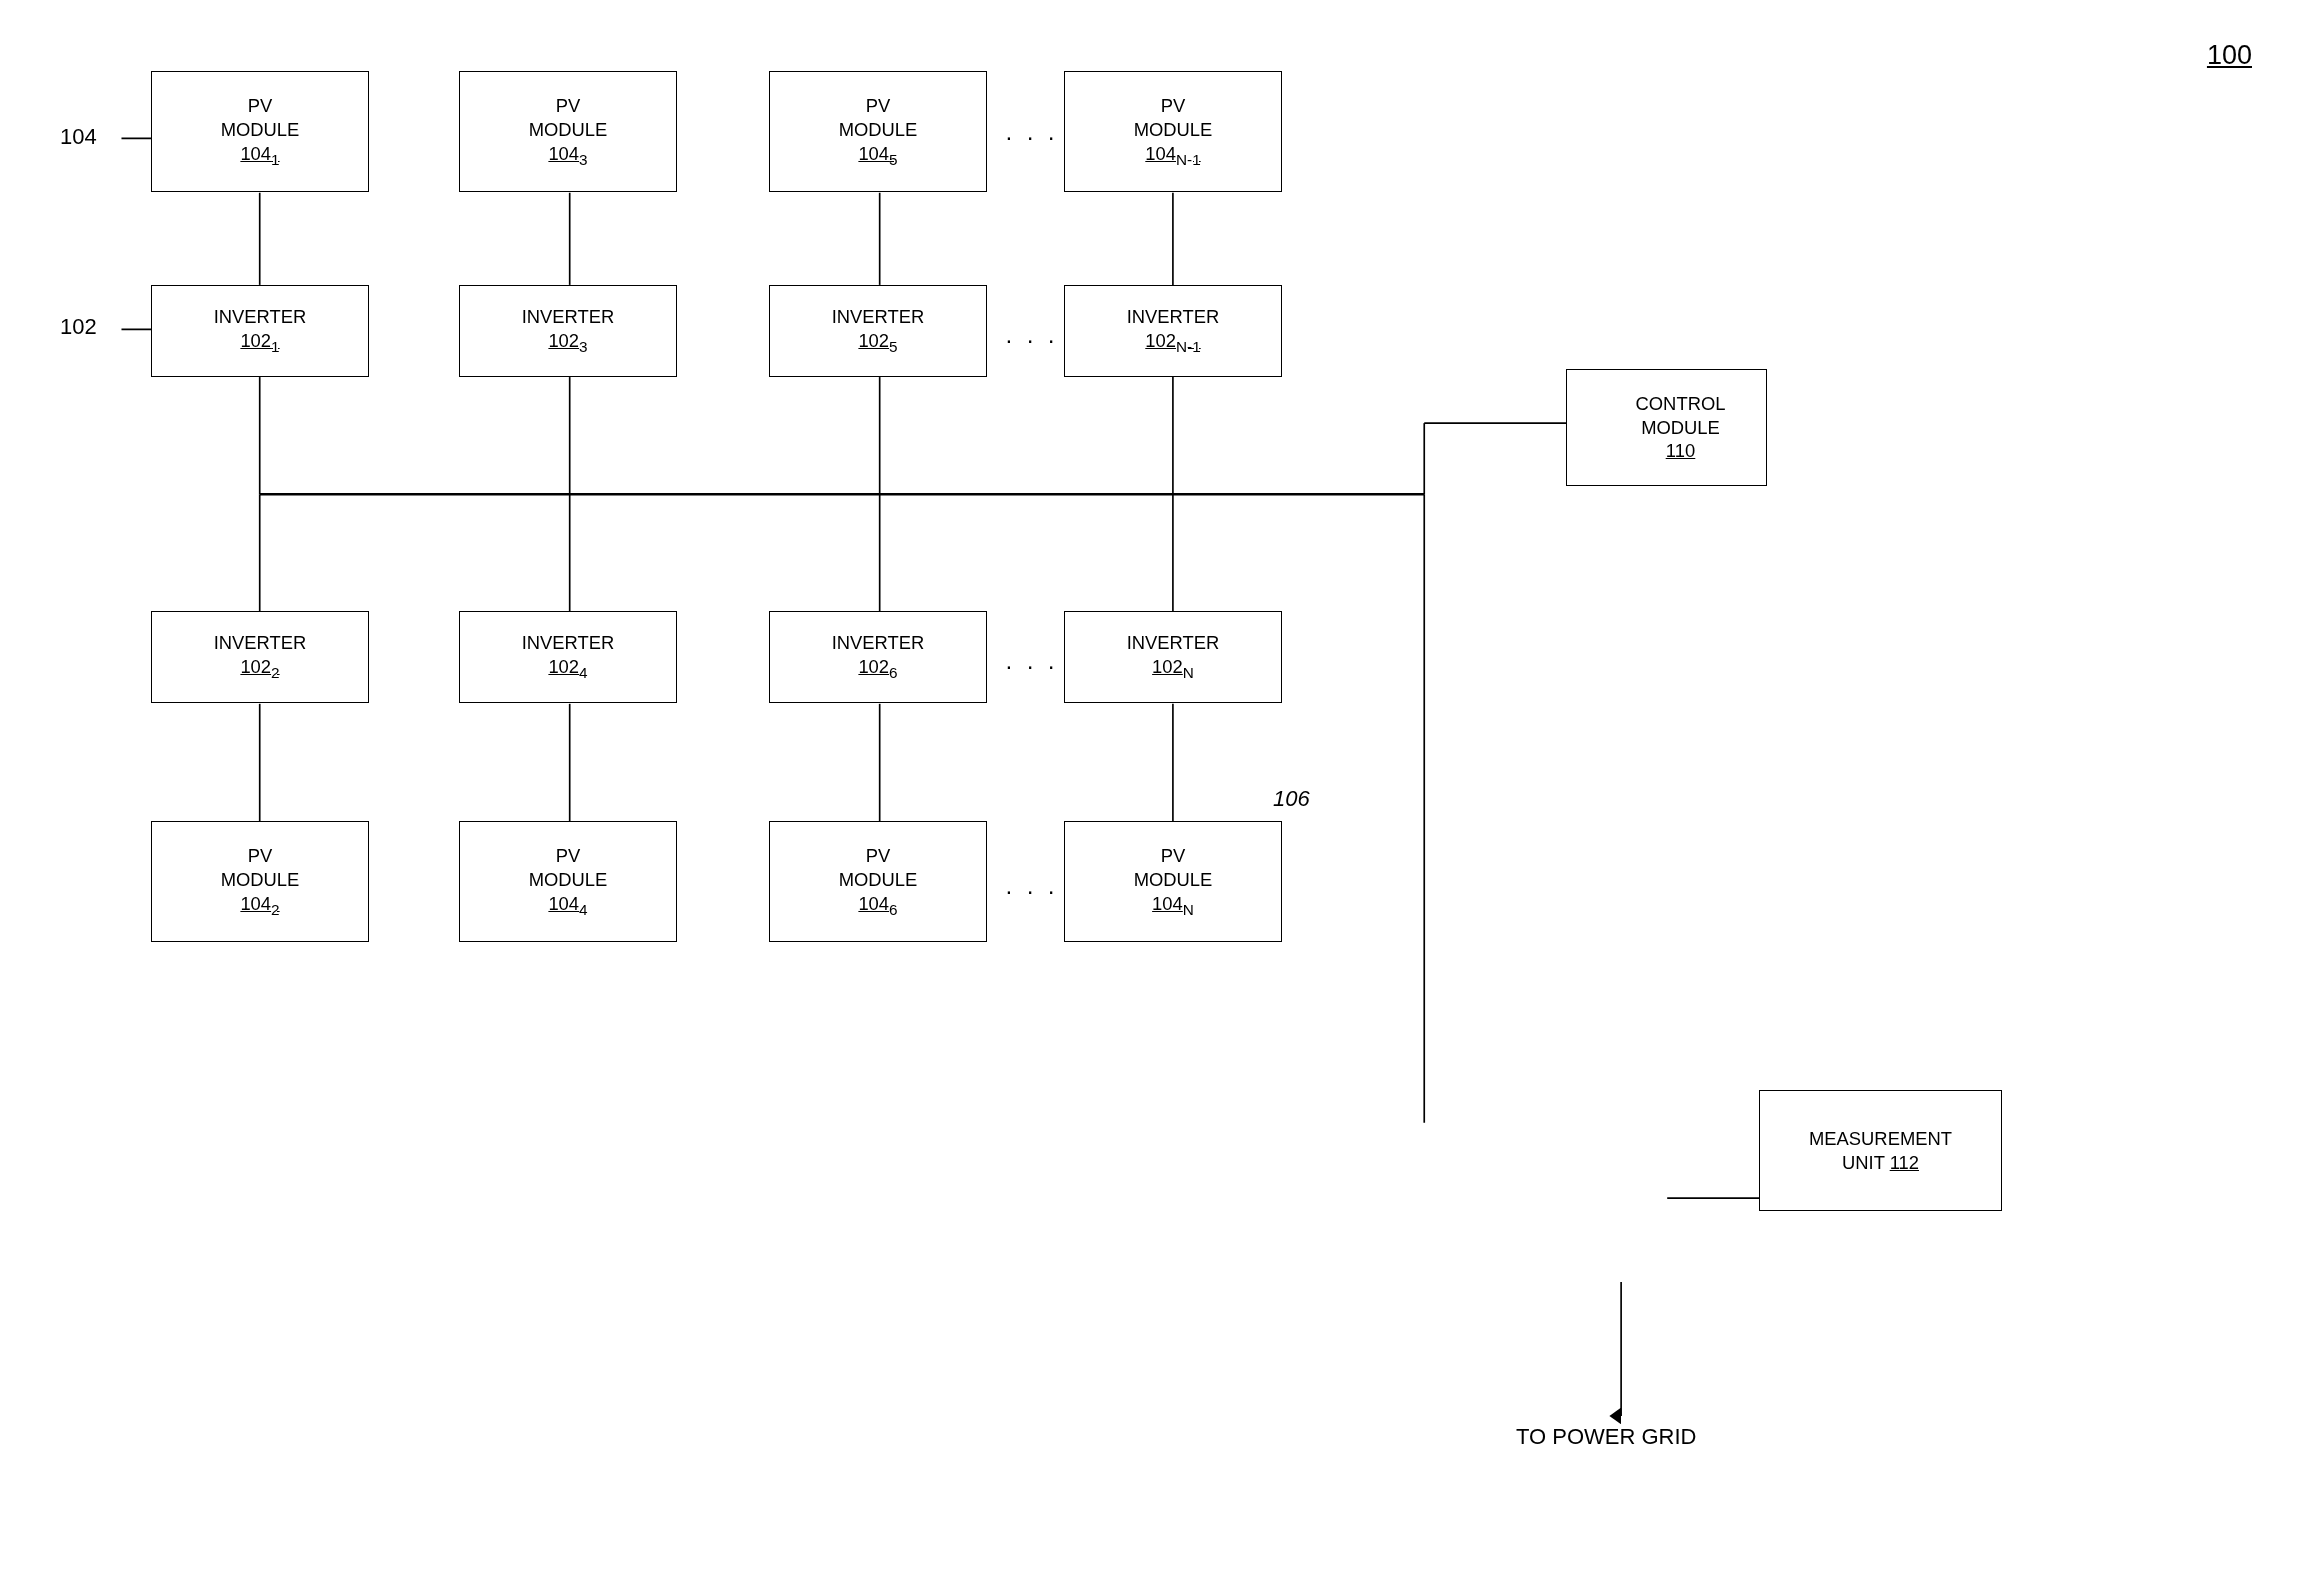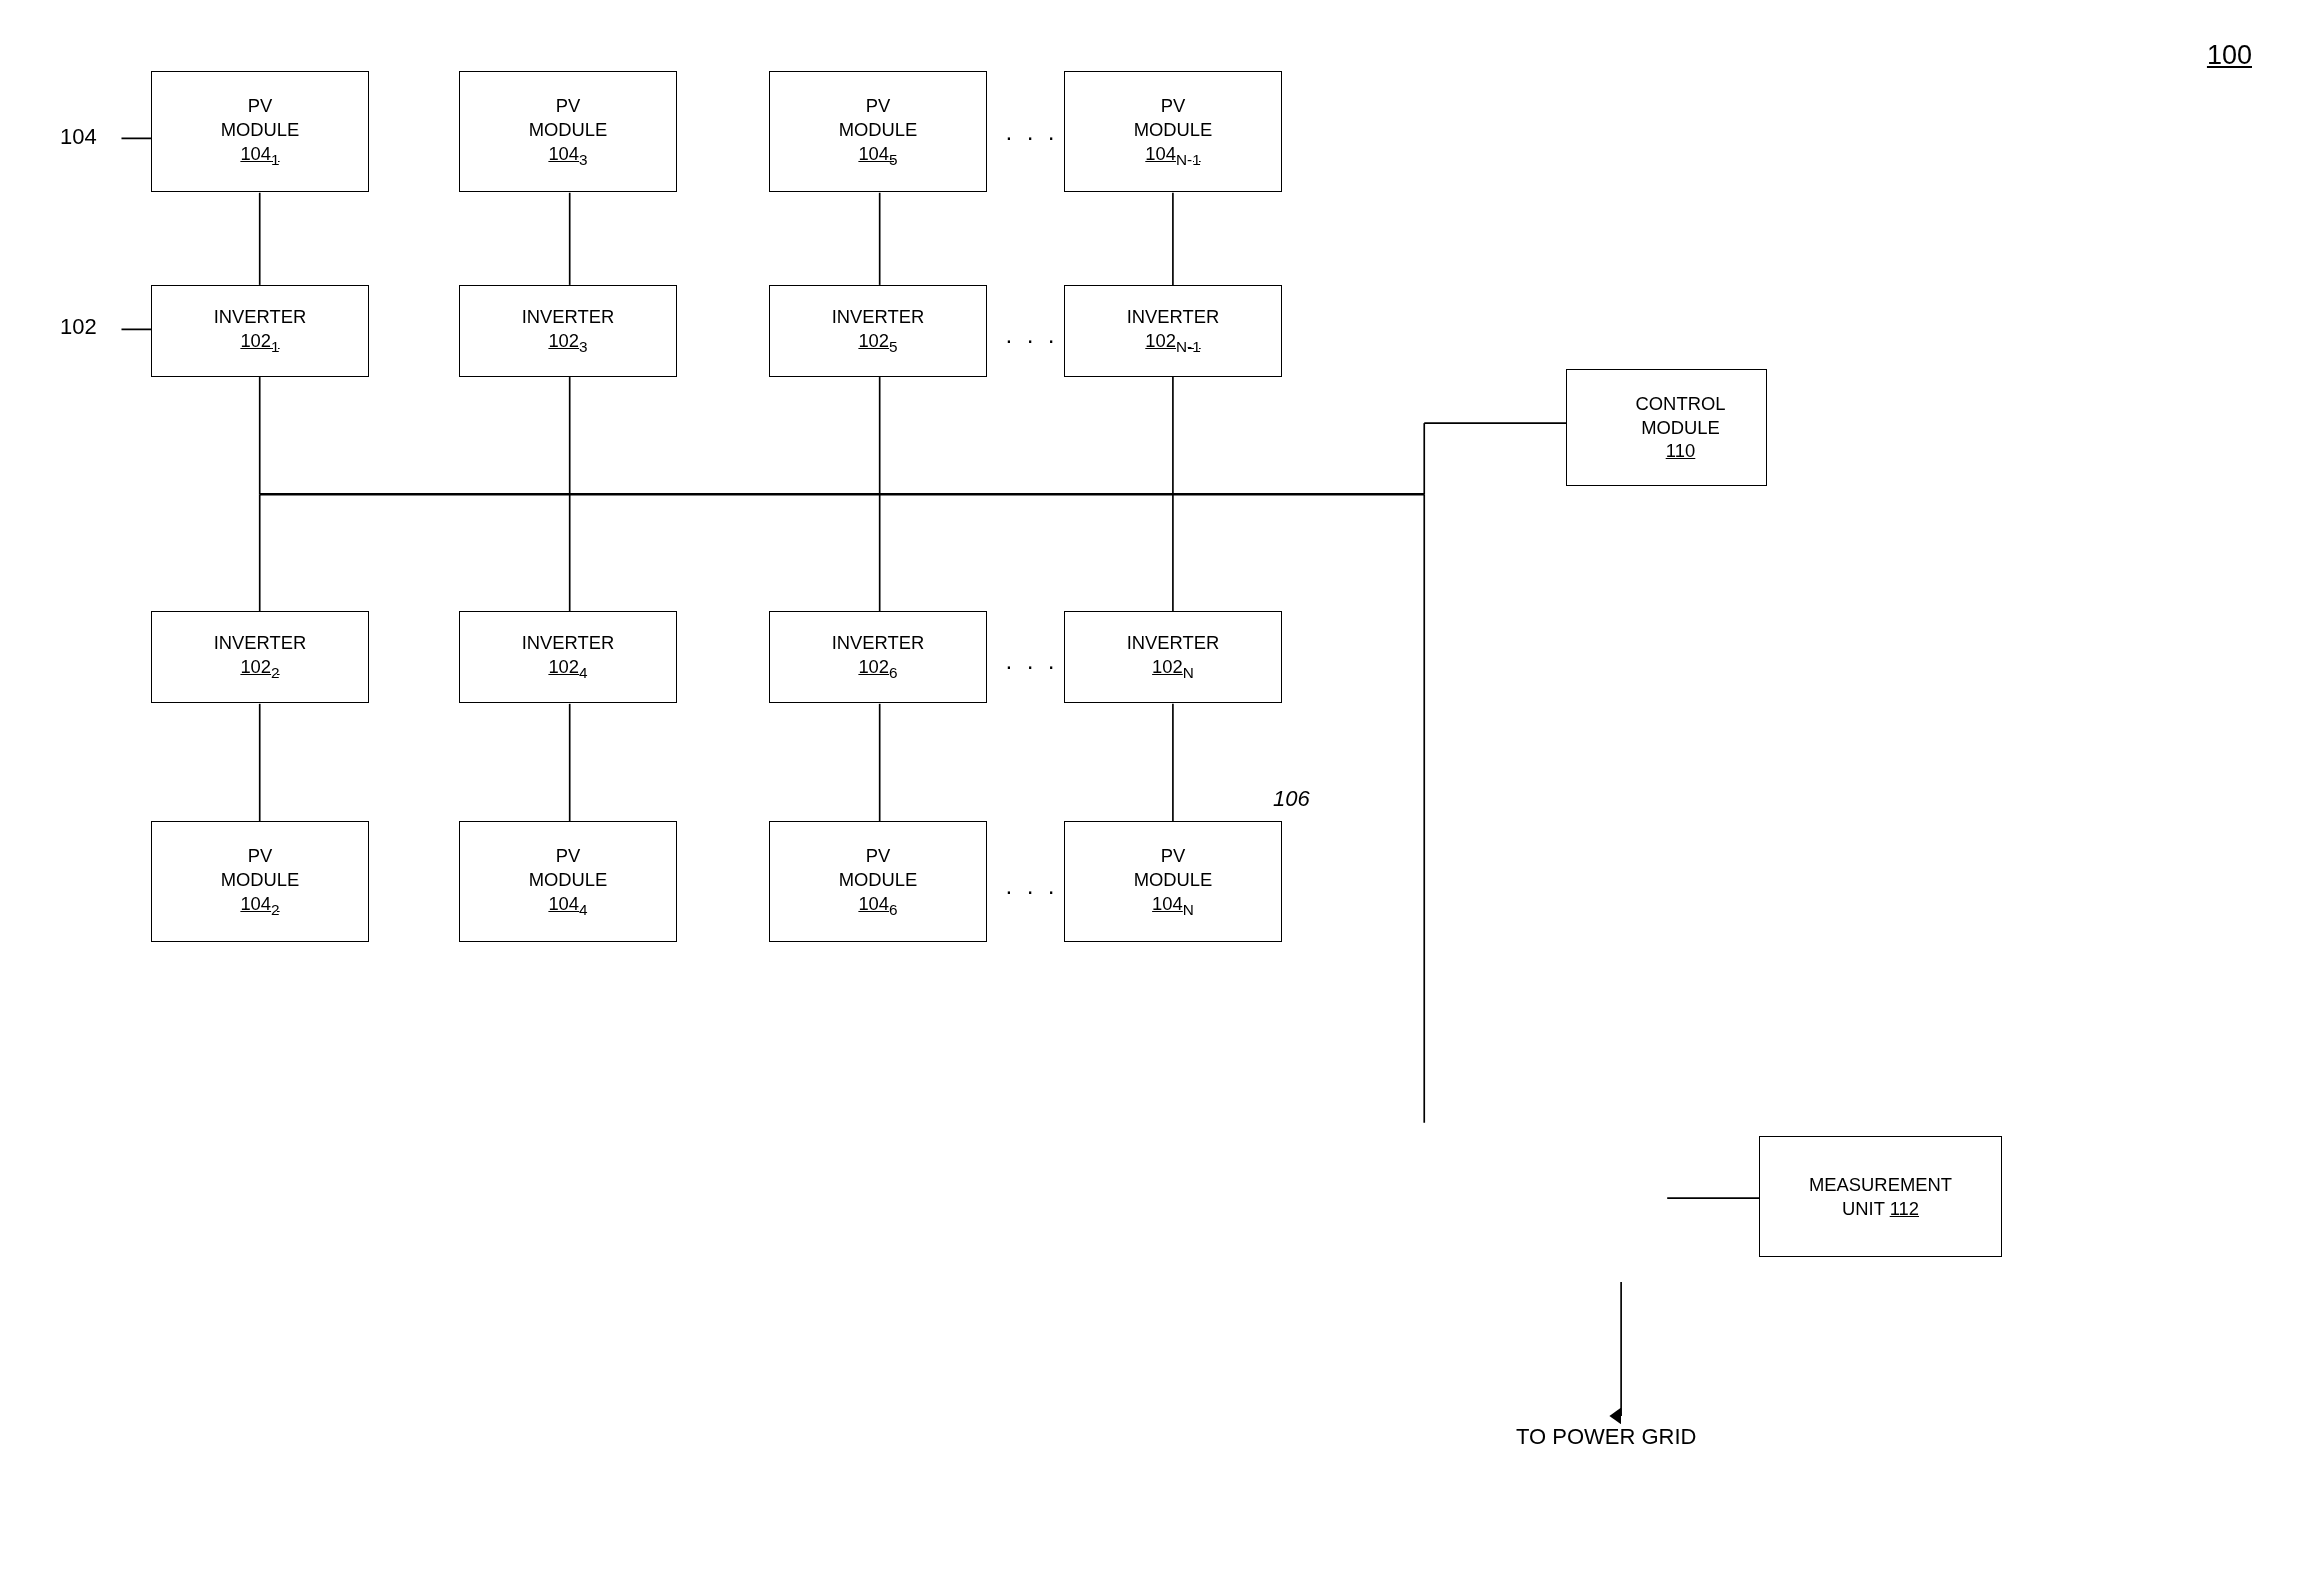"MEASUREMENT" div.box { top: 1136px -> 1090px }
